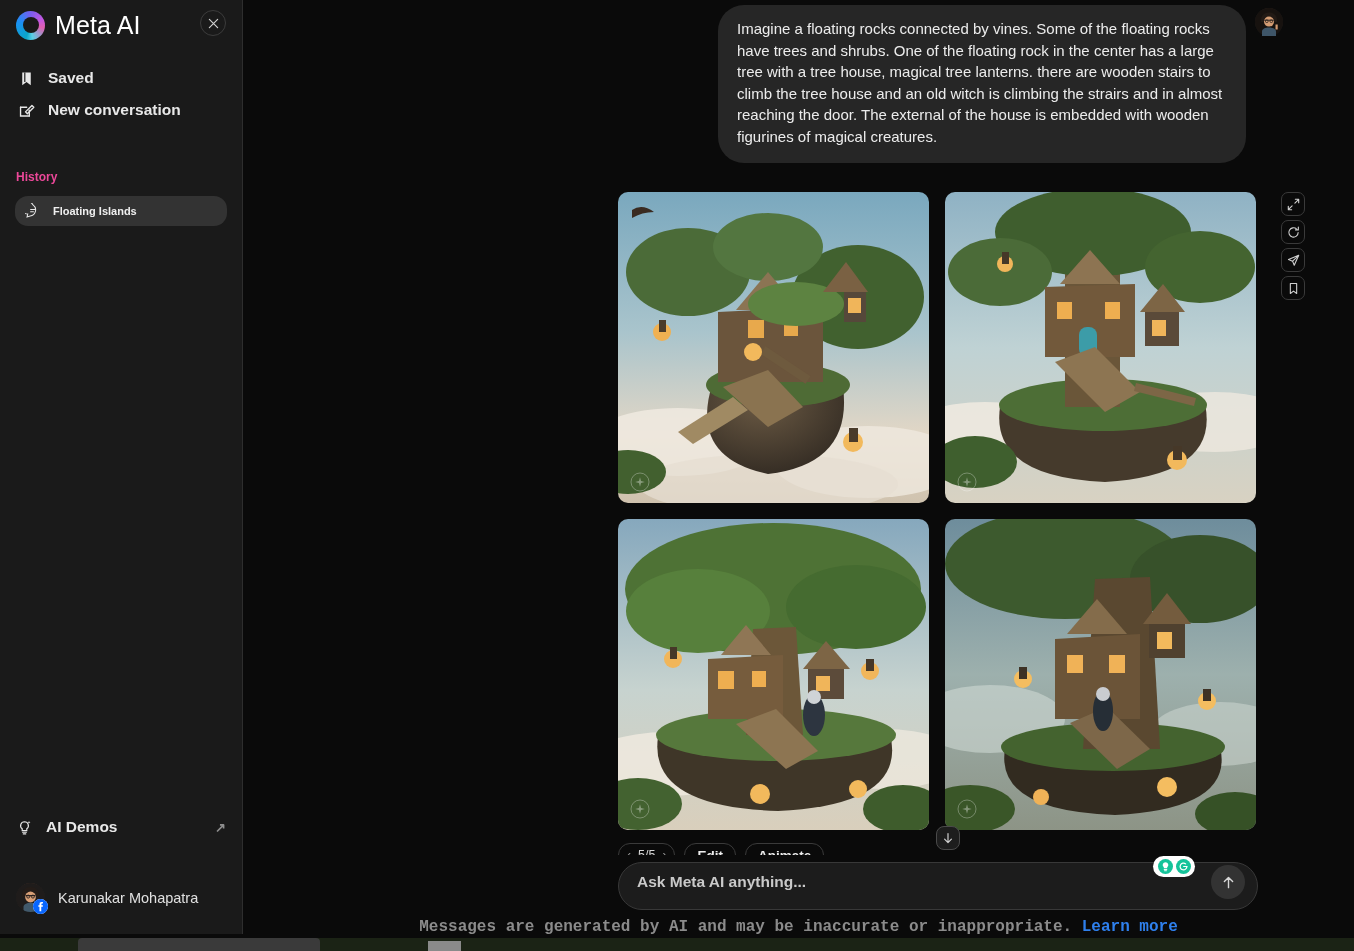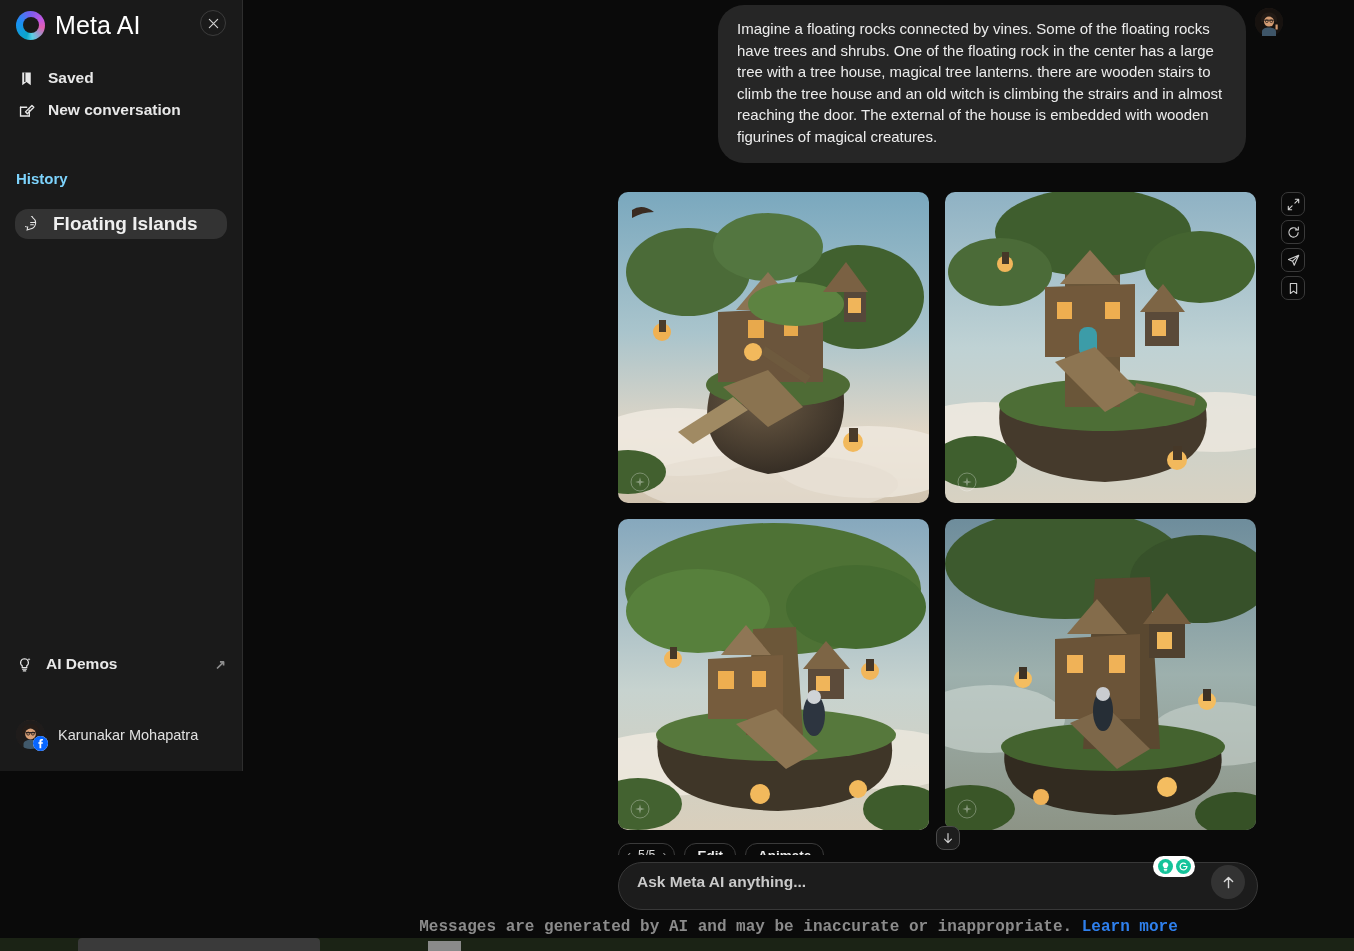"Meta AI" #sidebar { height: 771px -> 934px }
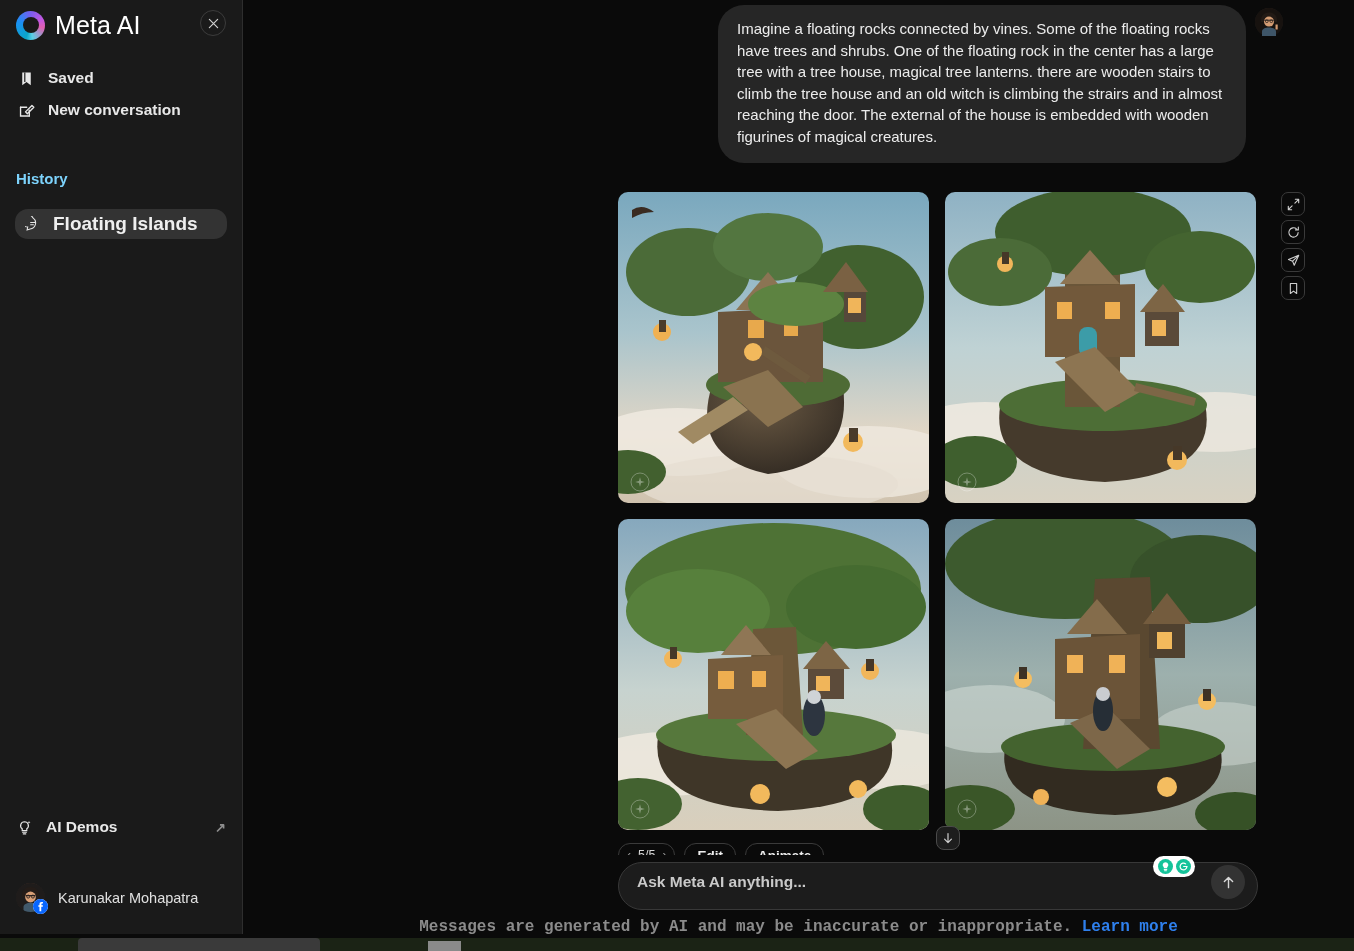"History" .section-head { color: #7dd3fc -> #ec4899; font-size: 15px -> 12px; margin-bottom: 22px -> 12px }
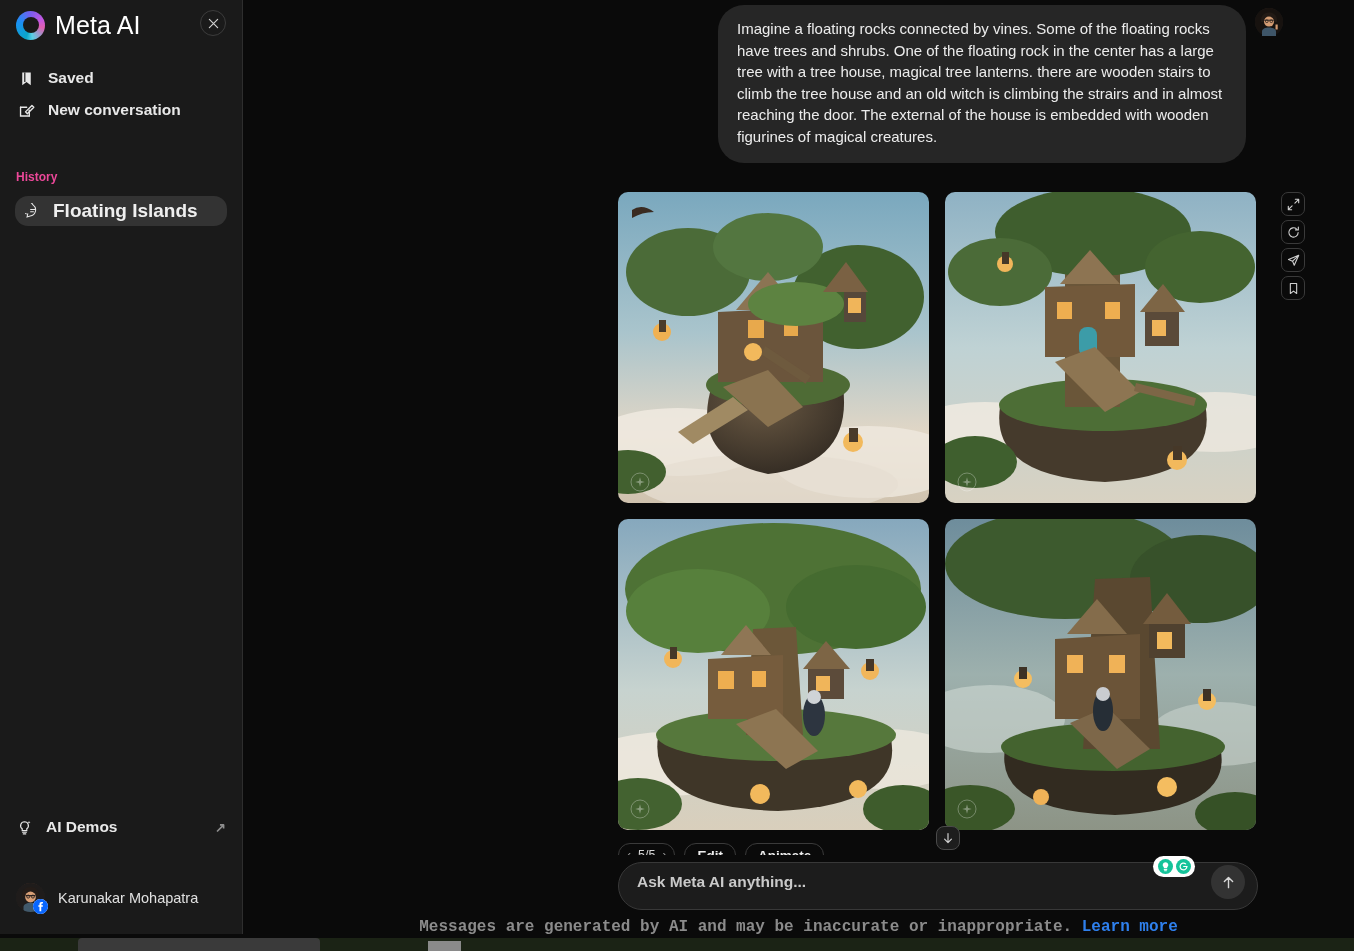"Floating Islands" .hist-item { font-size: 19px -> 11px }
